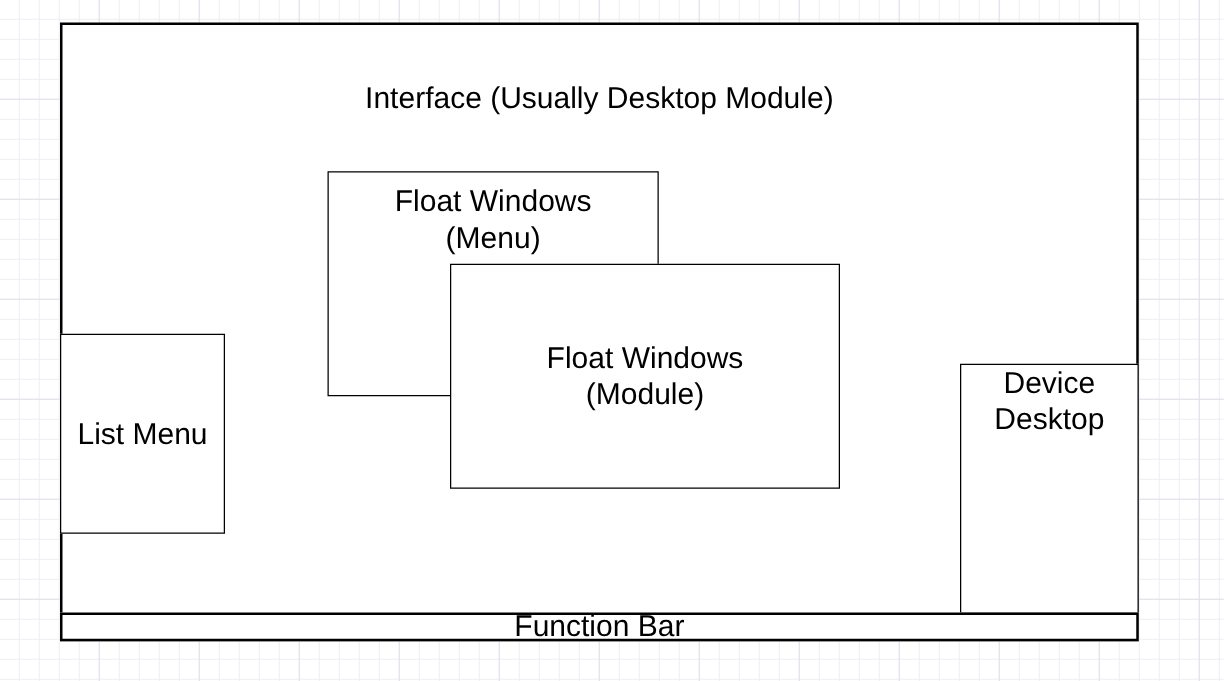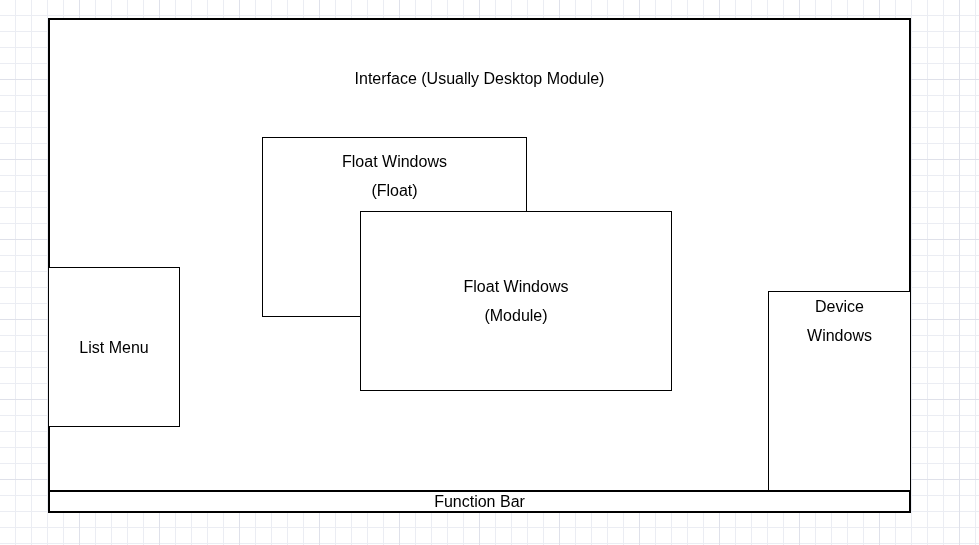"Interface (Usually Desktop Module)" .node { font-size: 16px -> 24px }
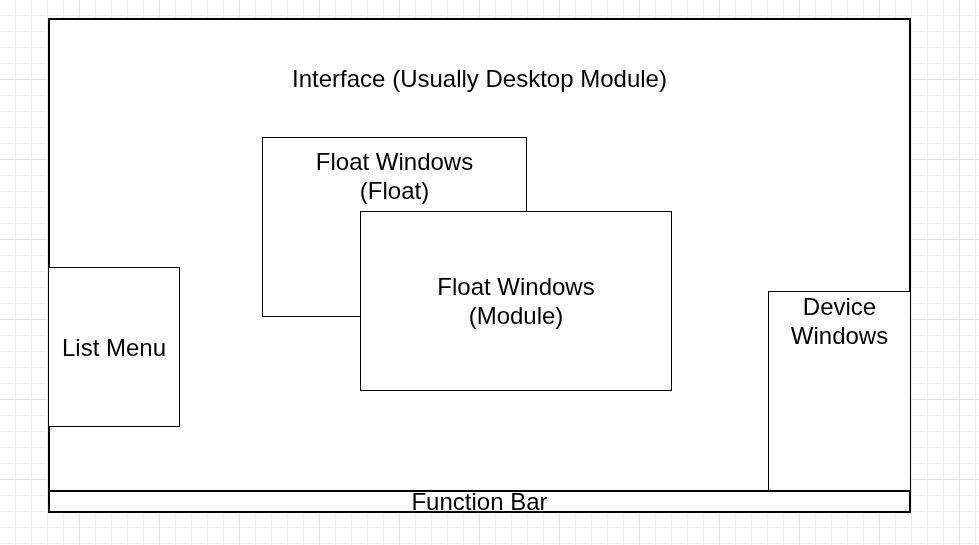"(Float)" div { text: Float -> Menu }
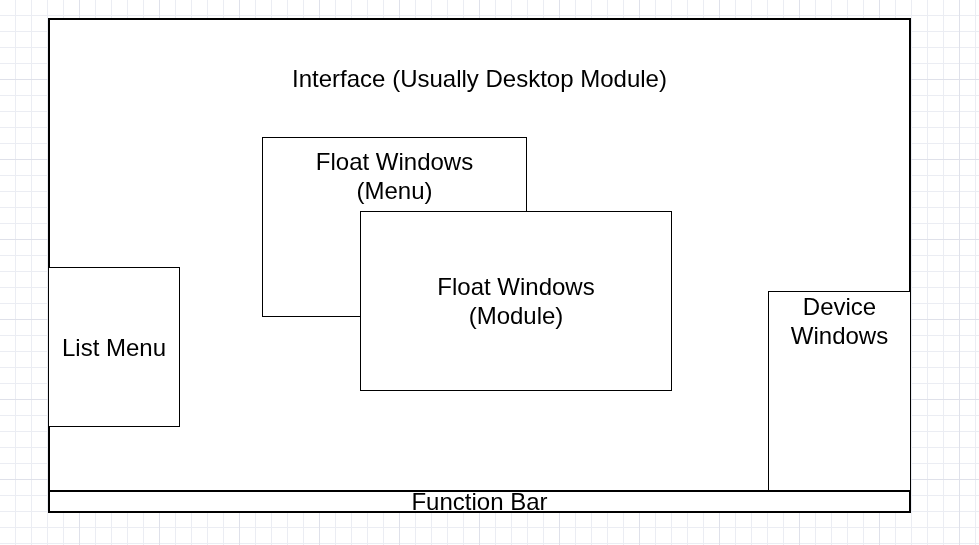"Windows" div { text: Windows -> Desktop }
